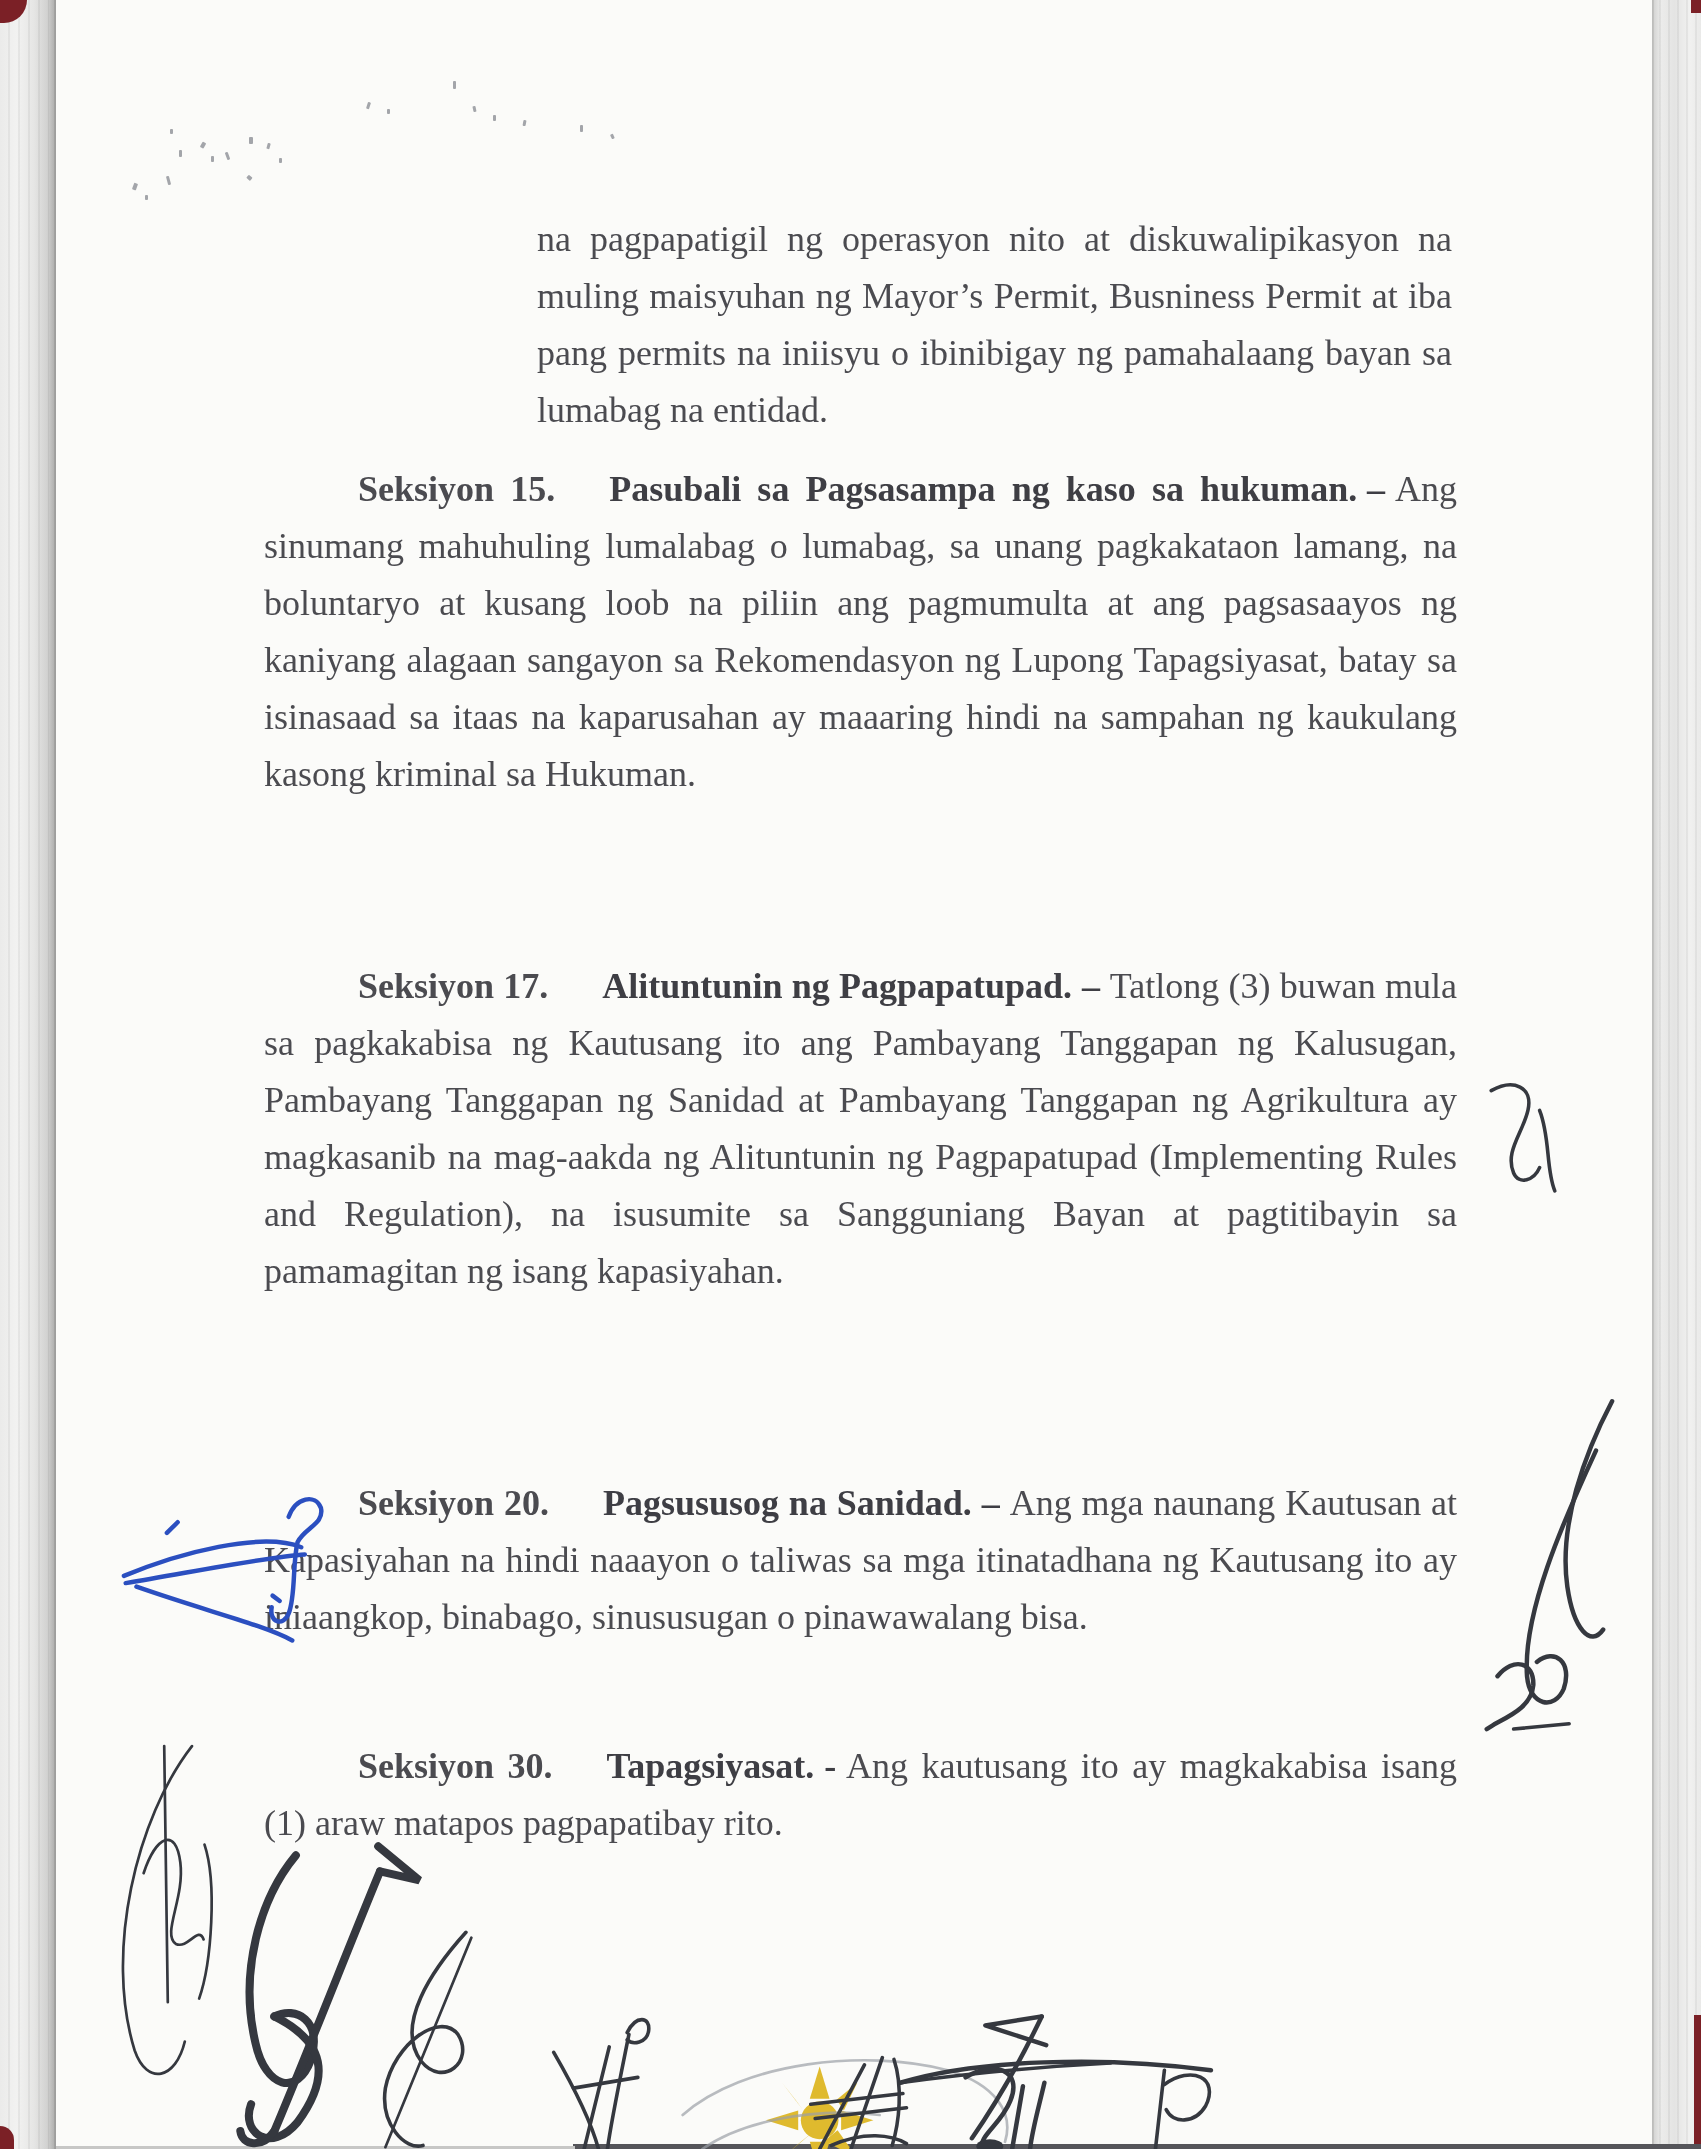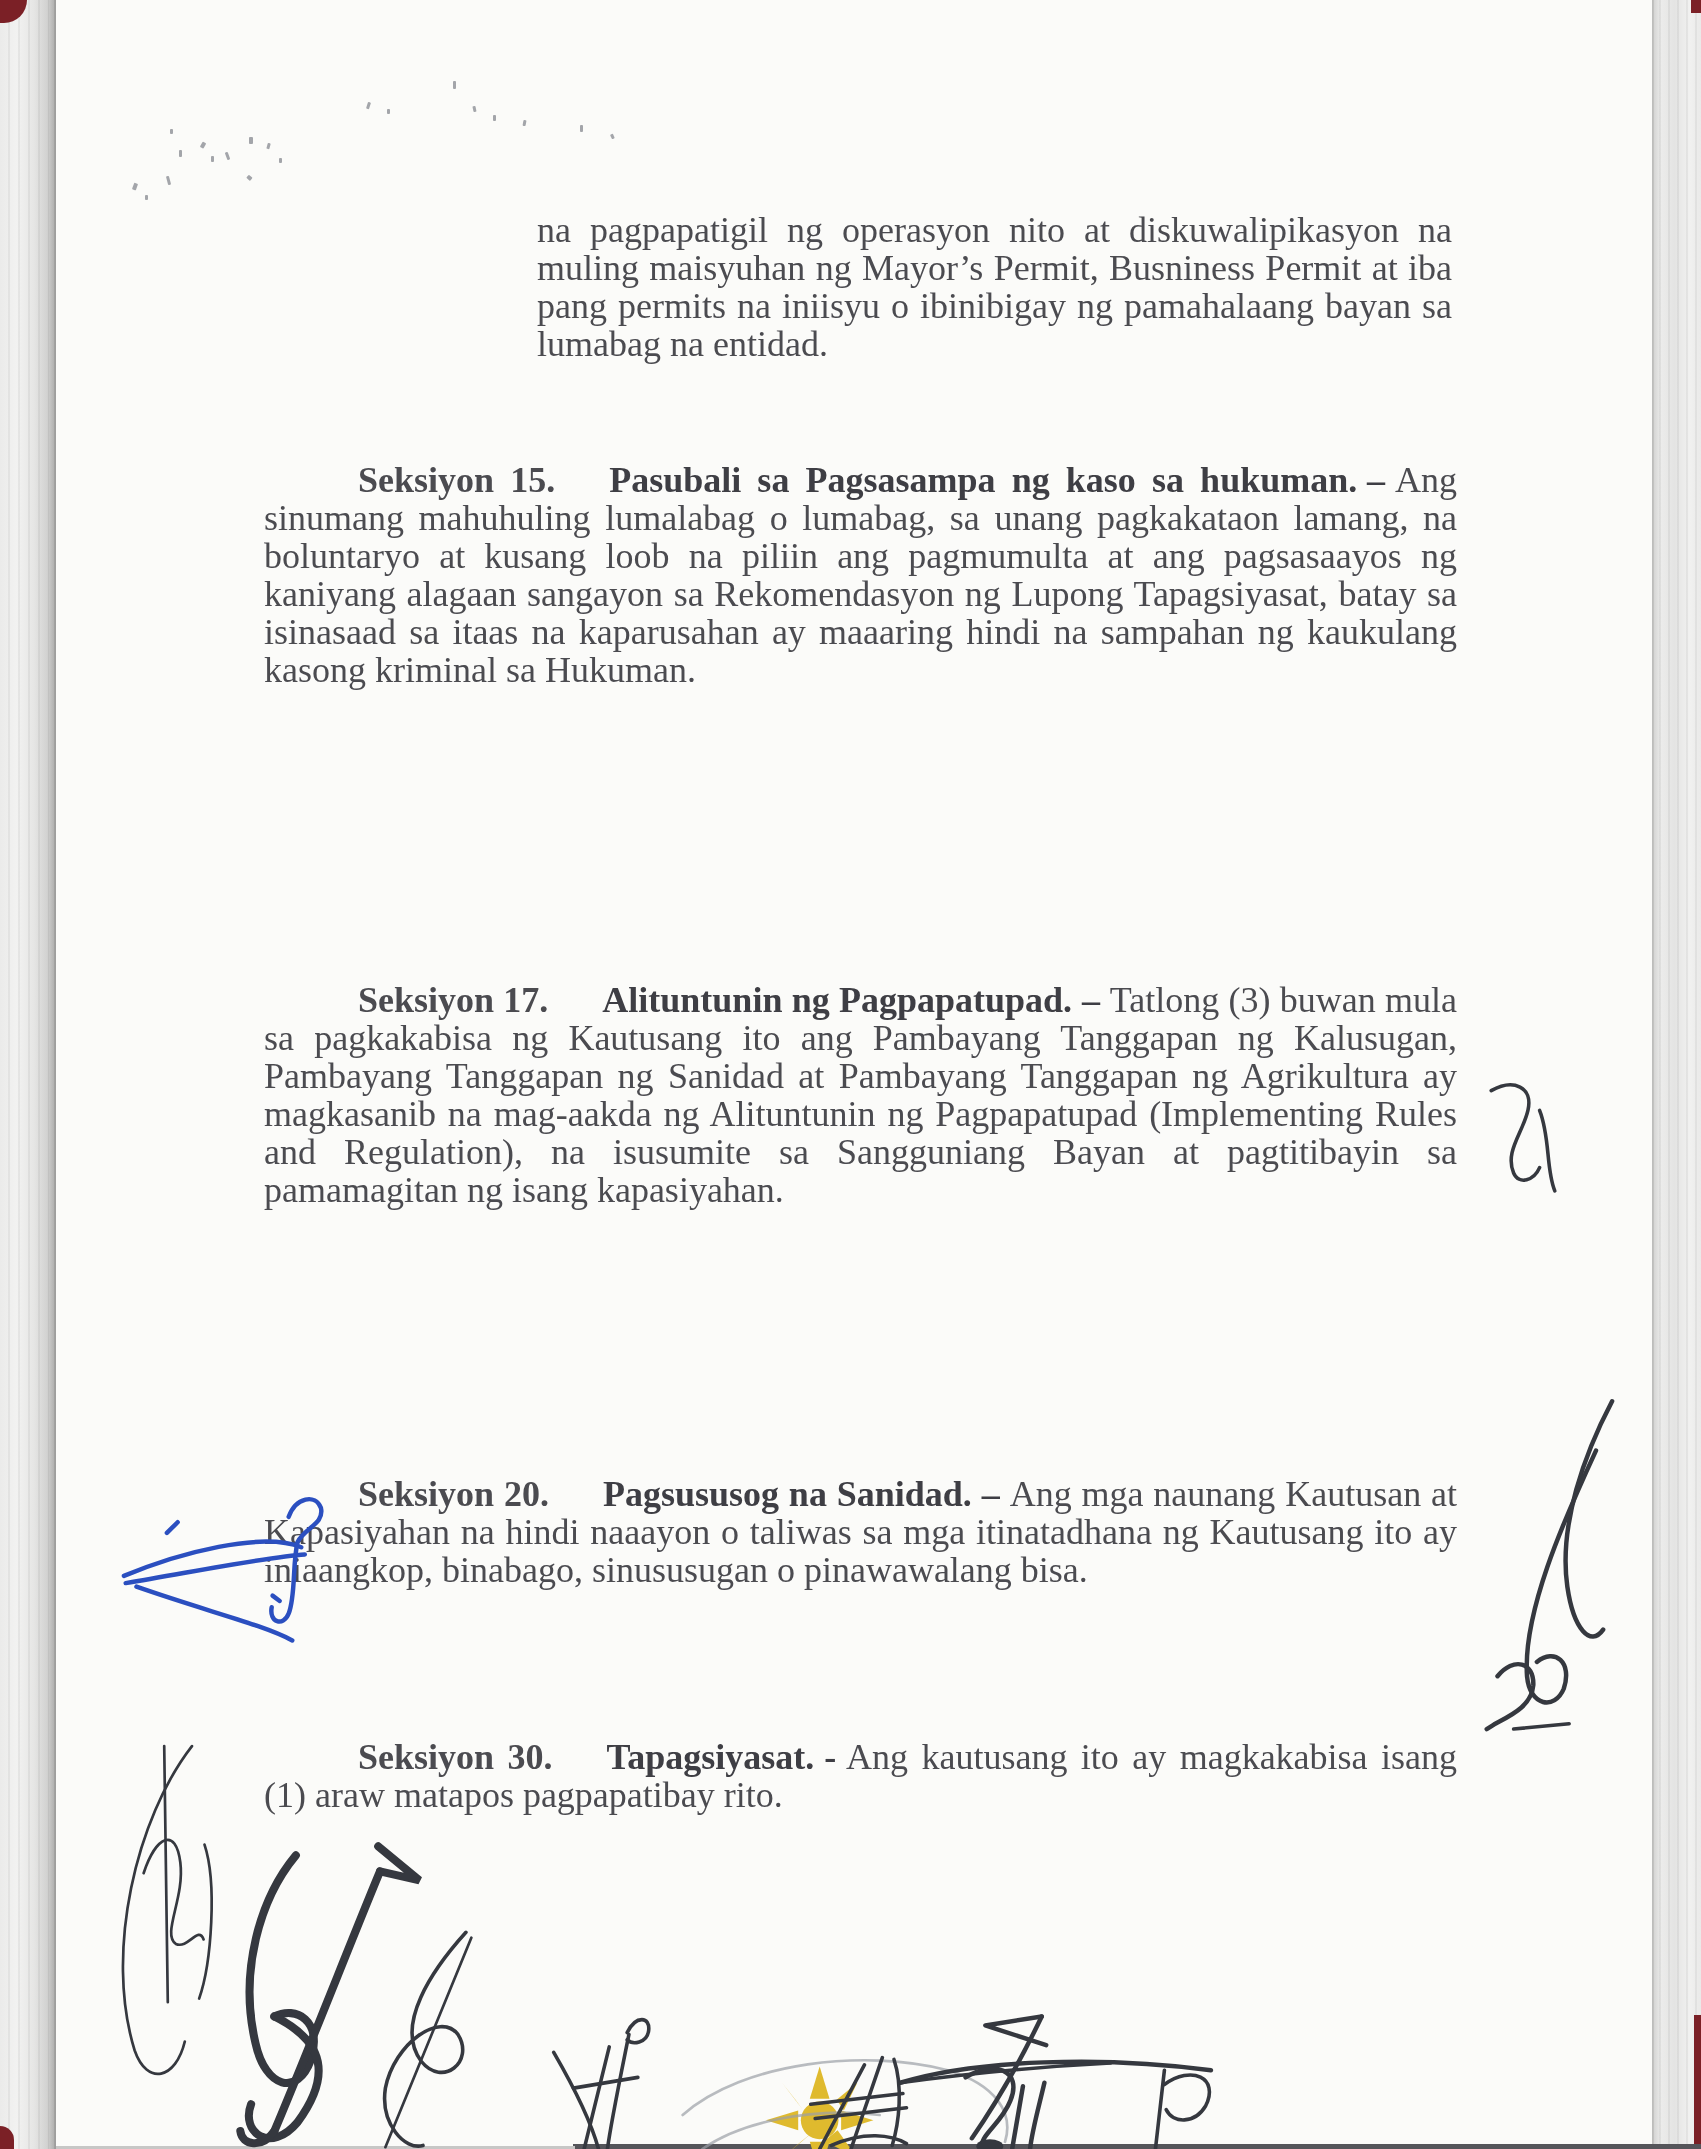"na pagpapatigil ng operasyon nito" .para { line-height: 38px -> 57px }
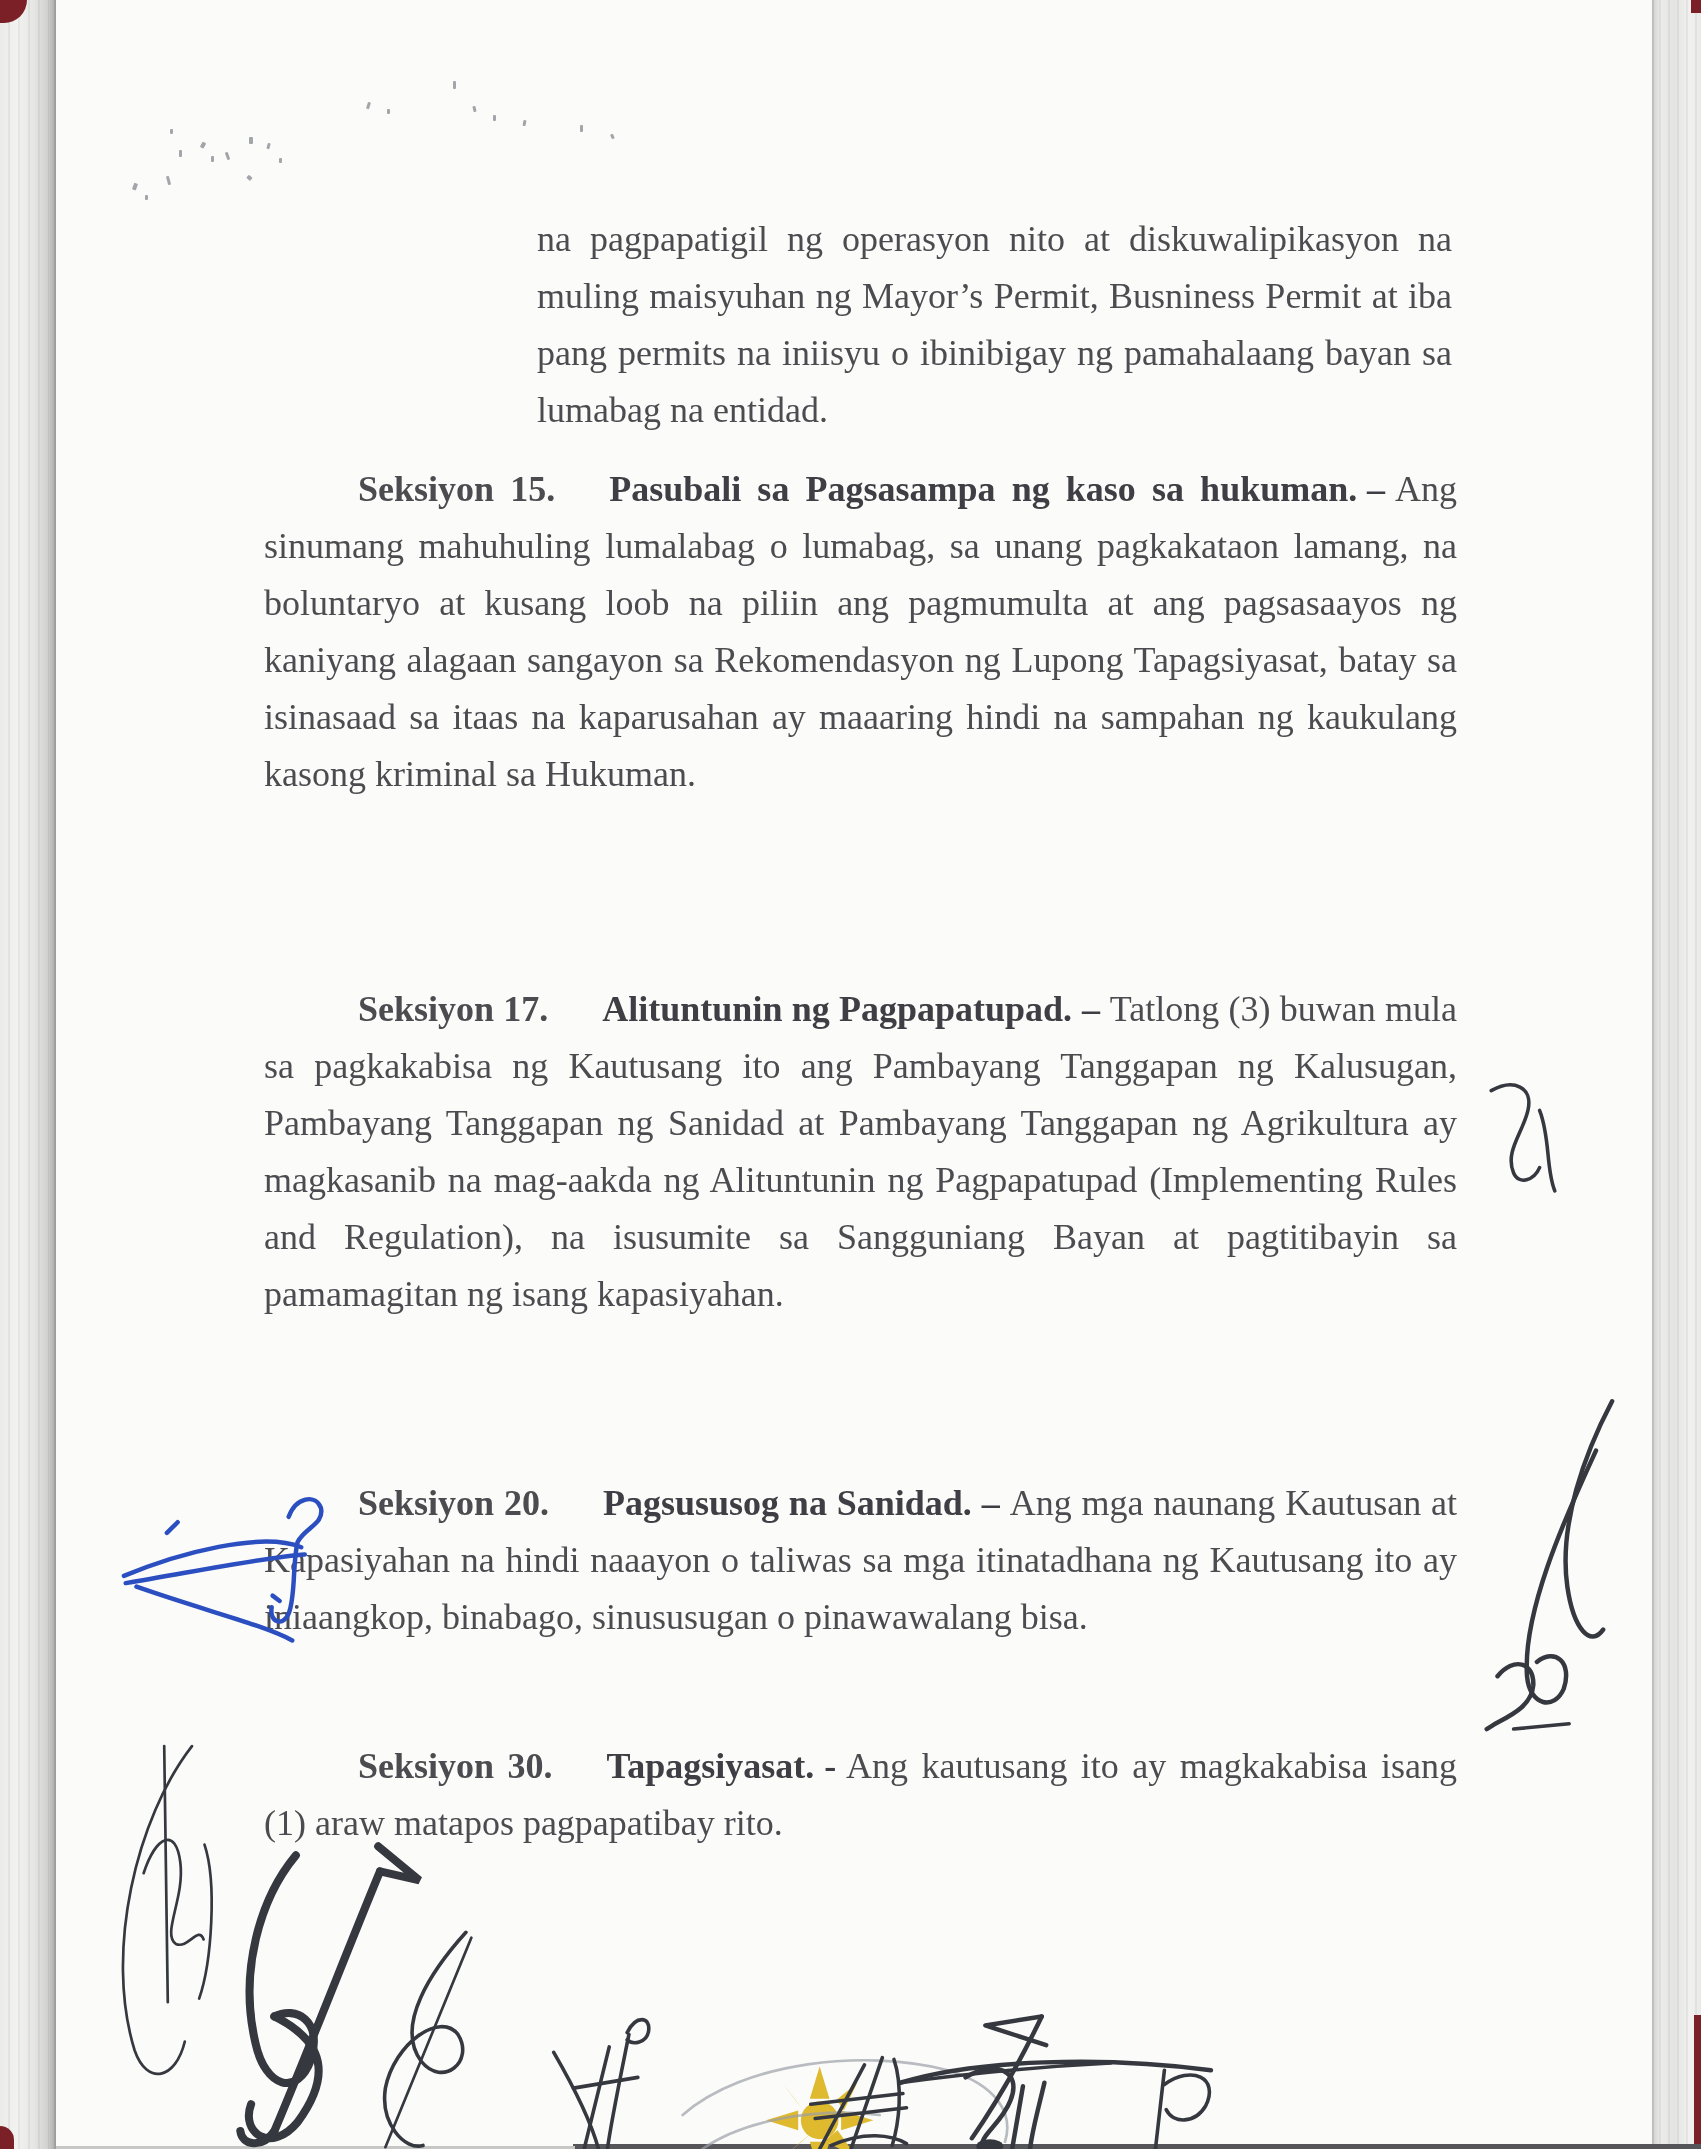"Seksiyon 17. Alituntunin ng" p.para { top: 945px -> 922px }
